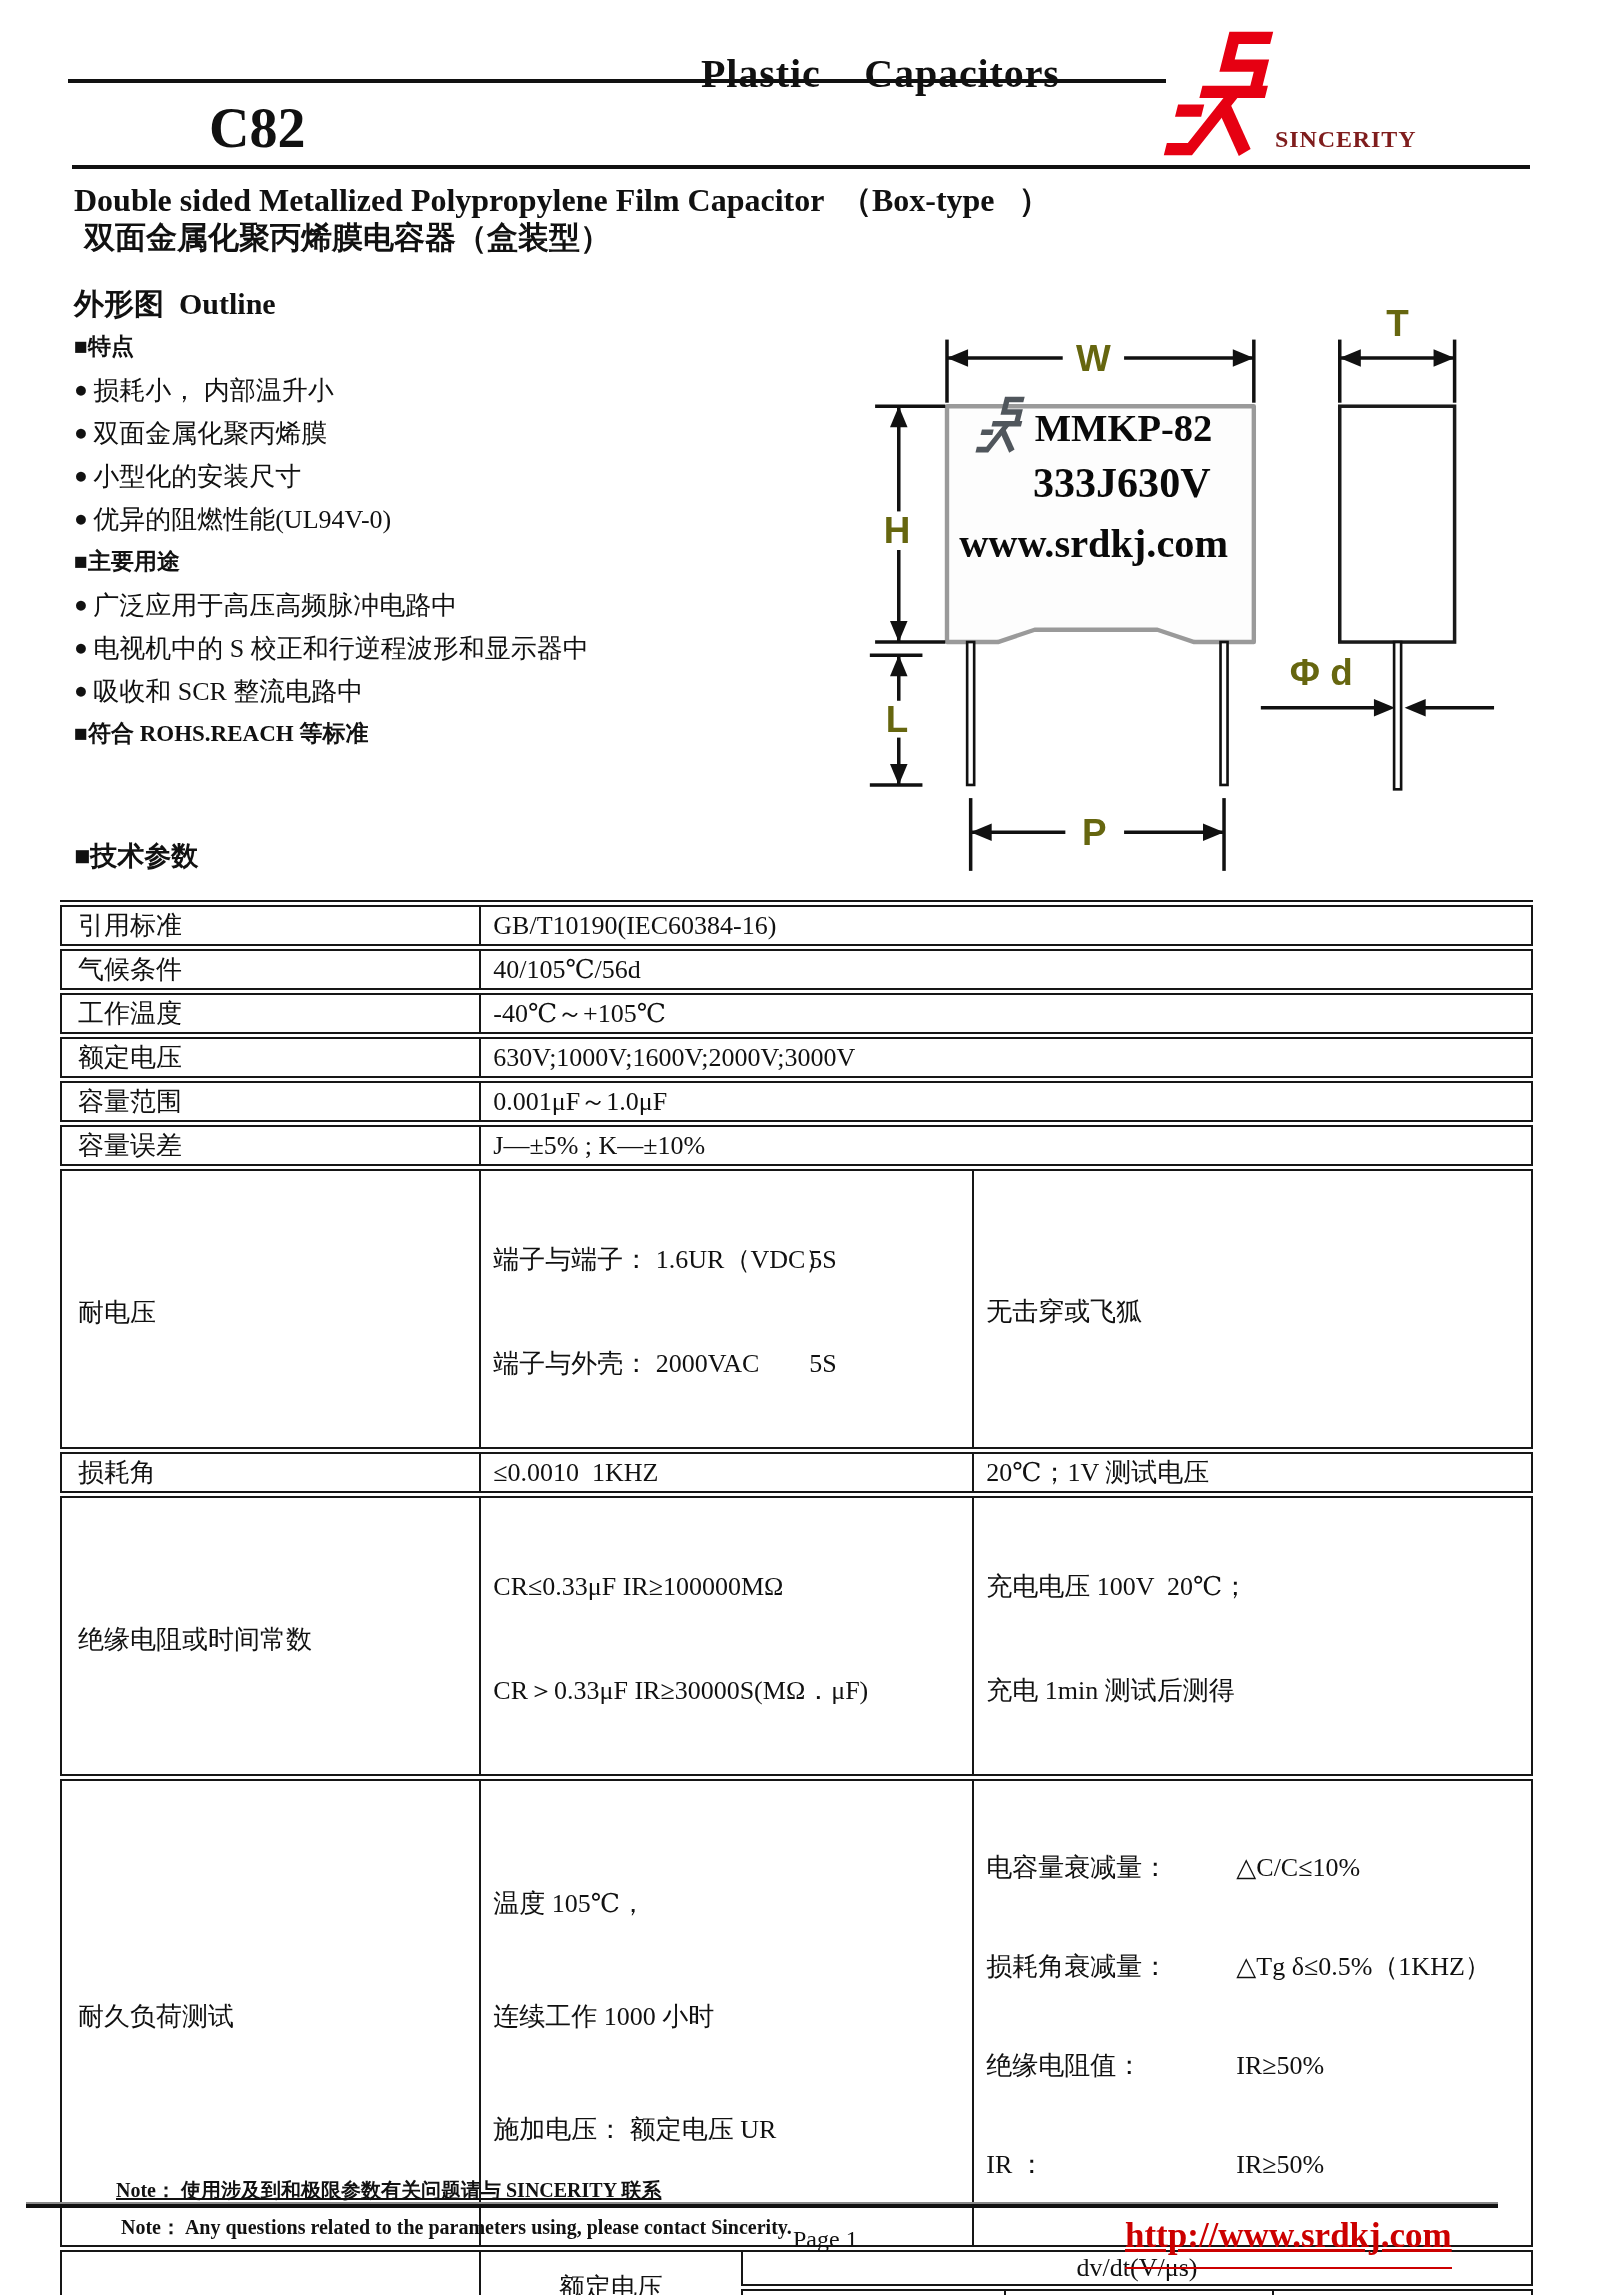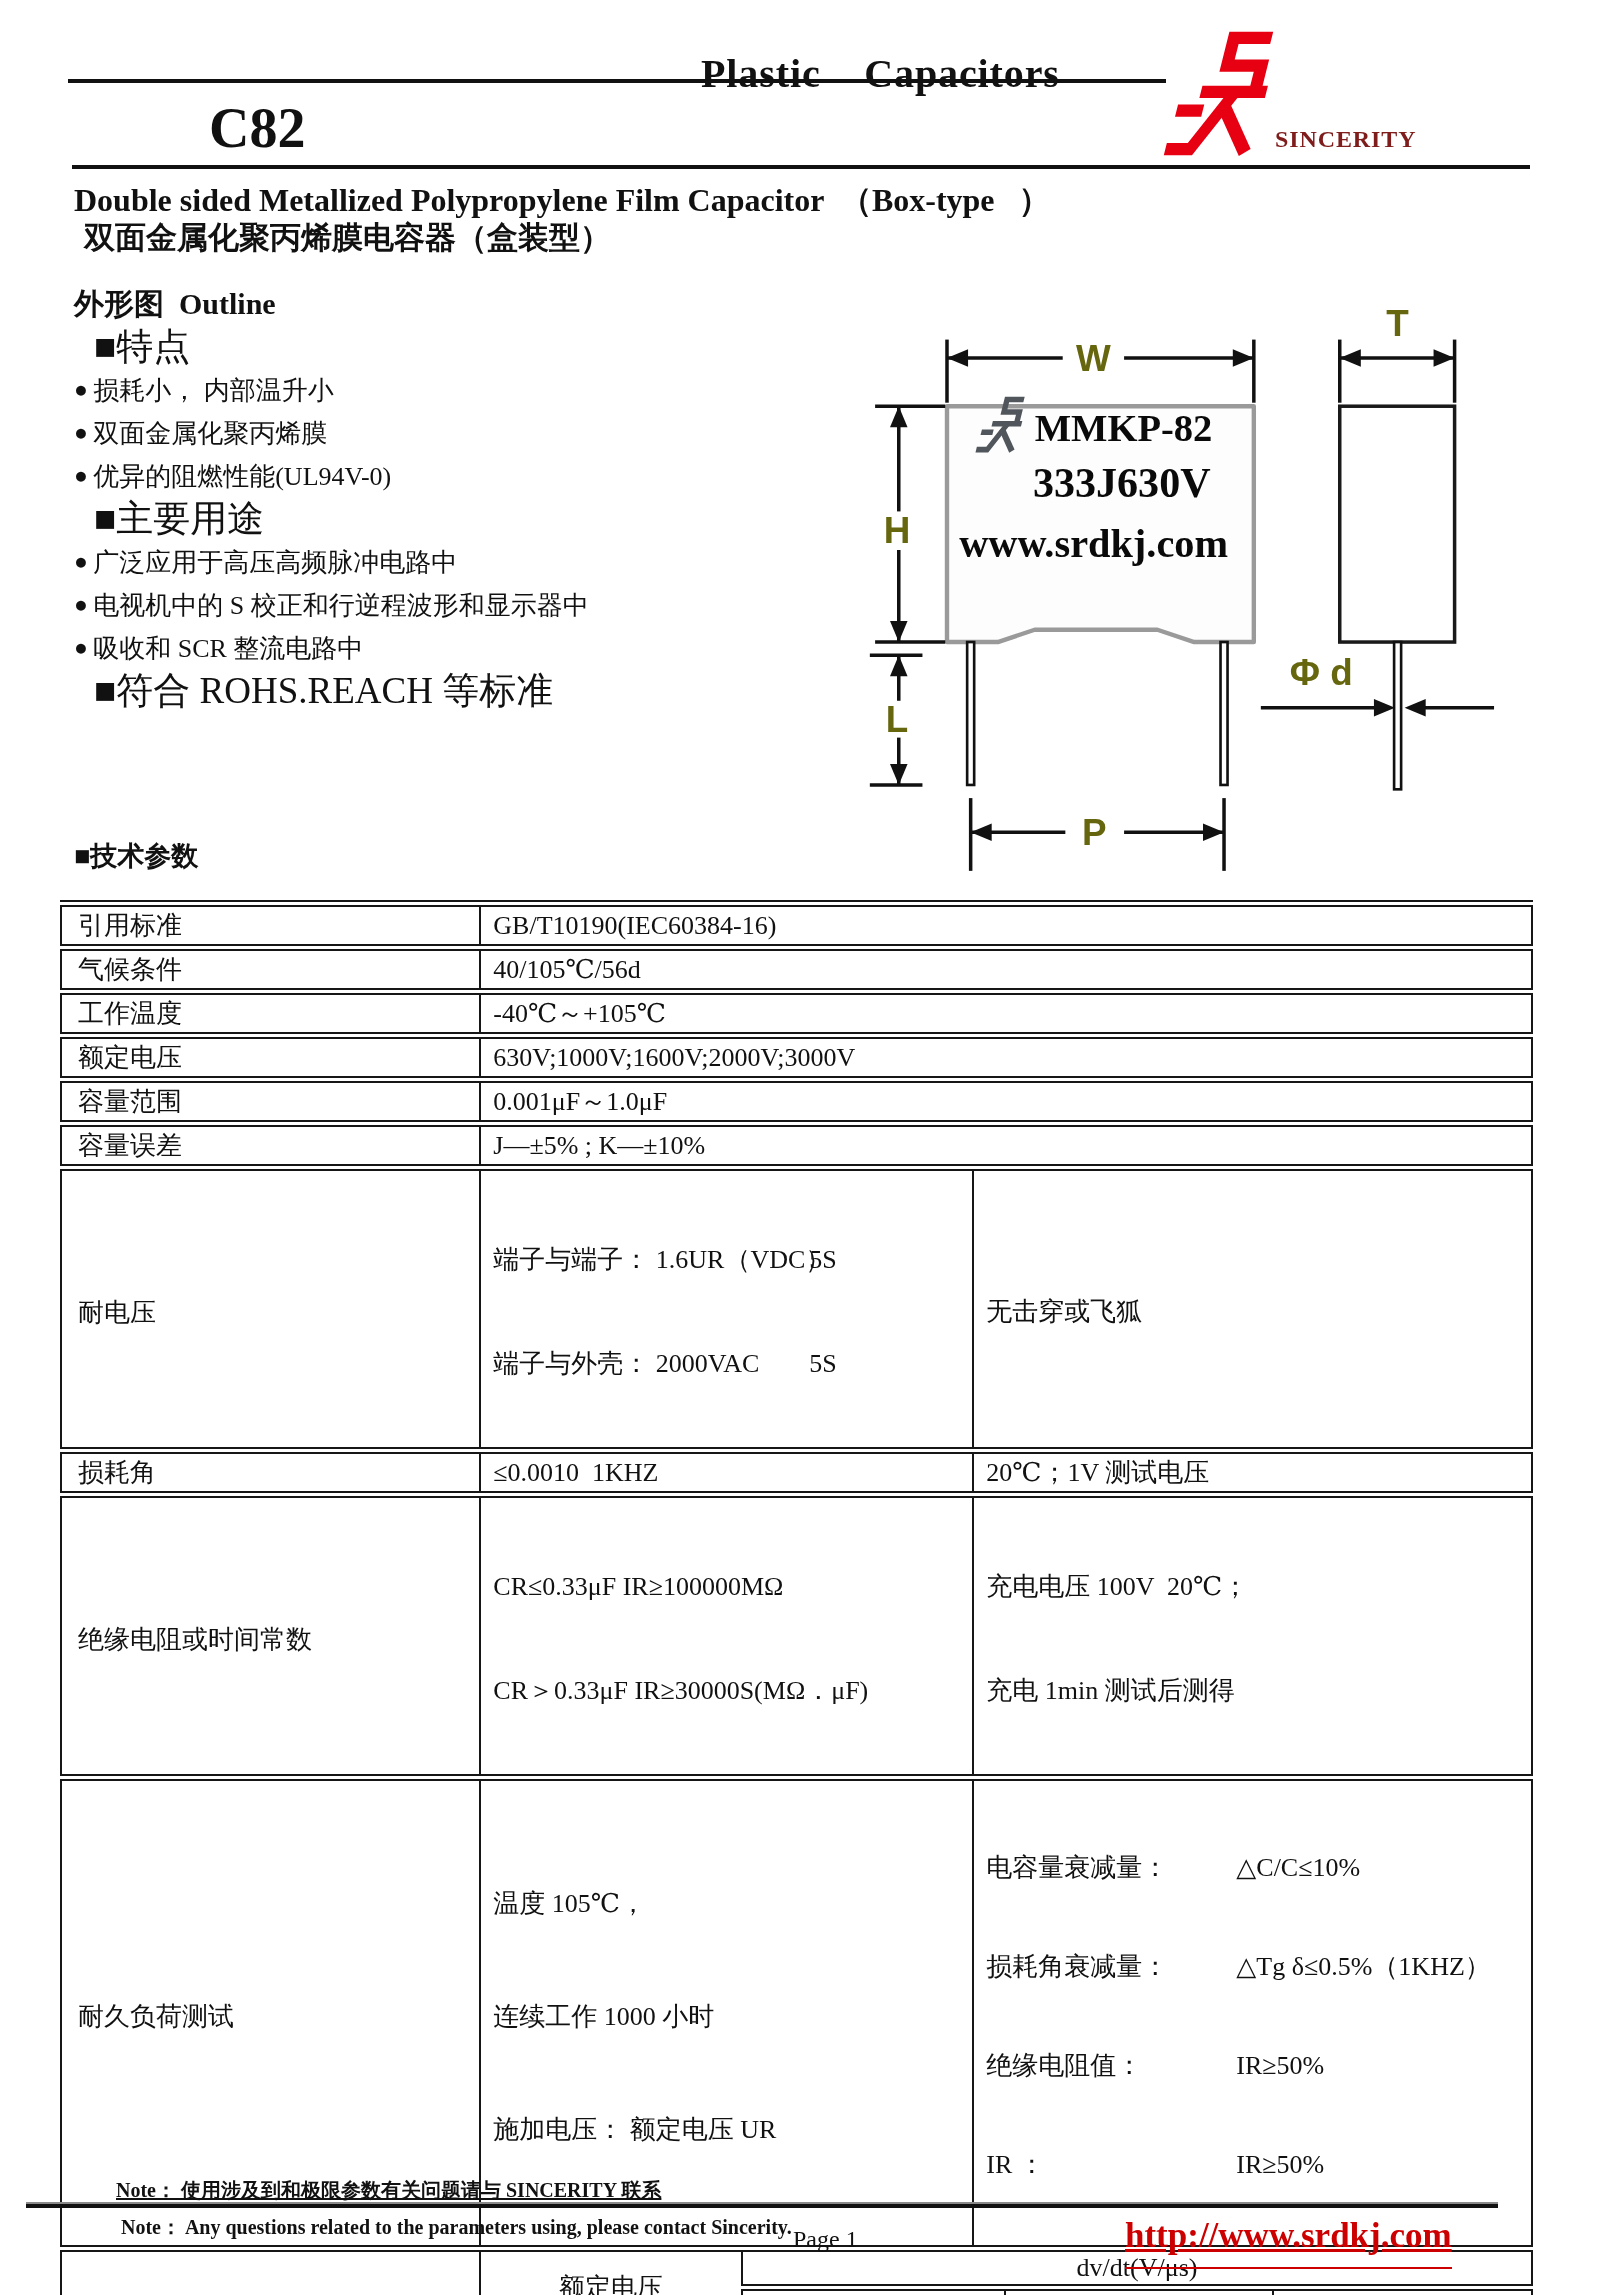"■特点" #outline .ohead { font-size: 37px -> 23px; font-weight: normal -> bold; margin-left: 20px -> none }
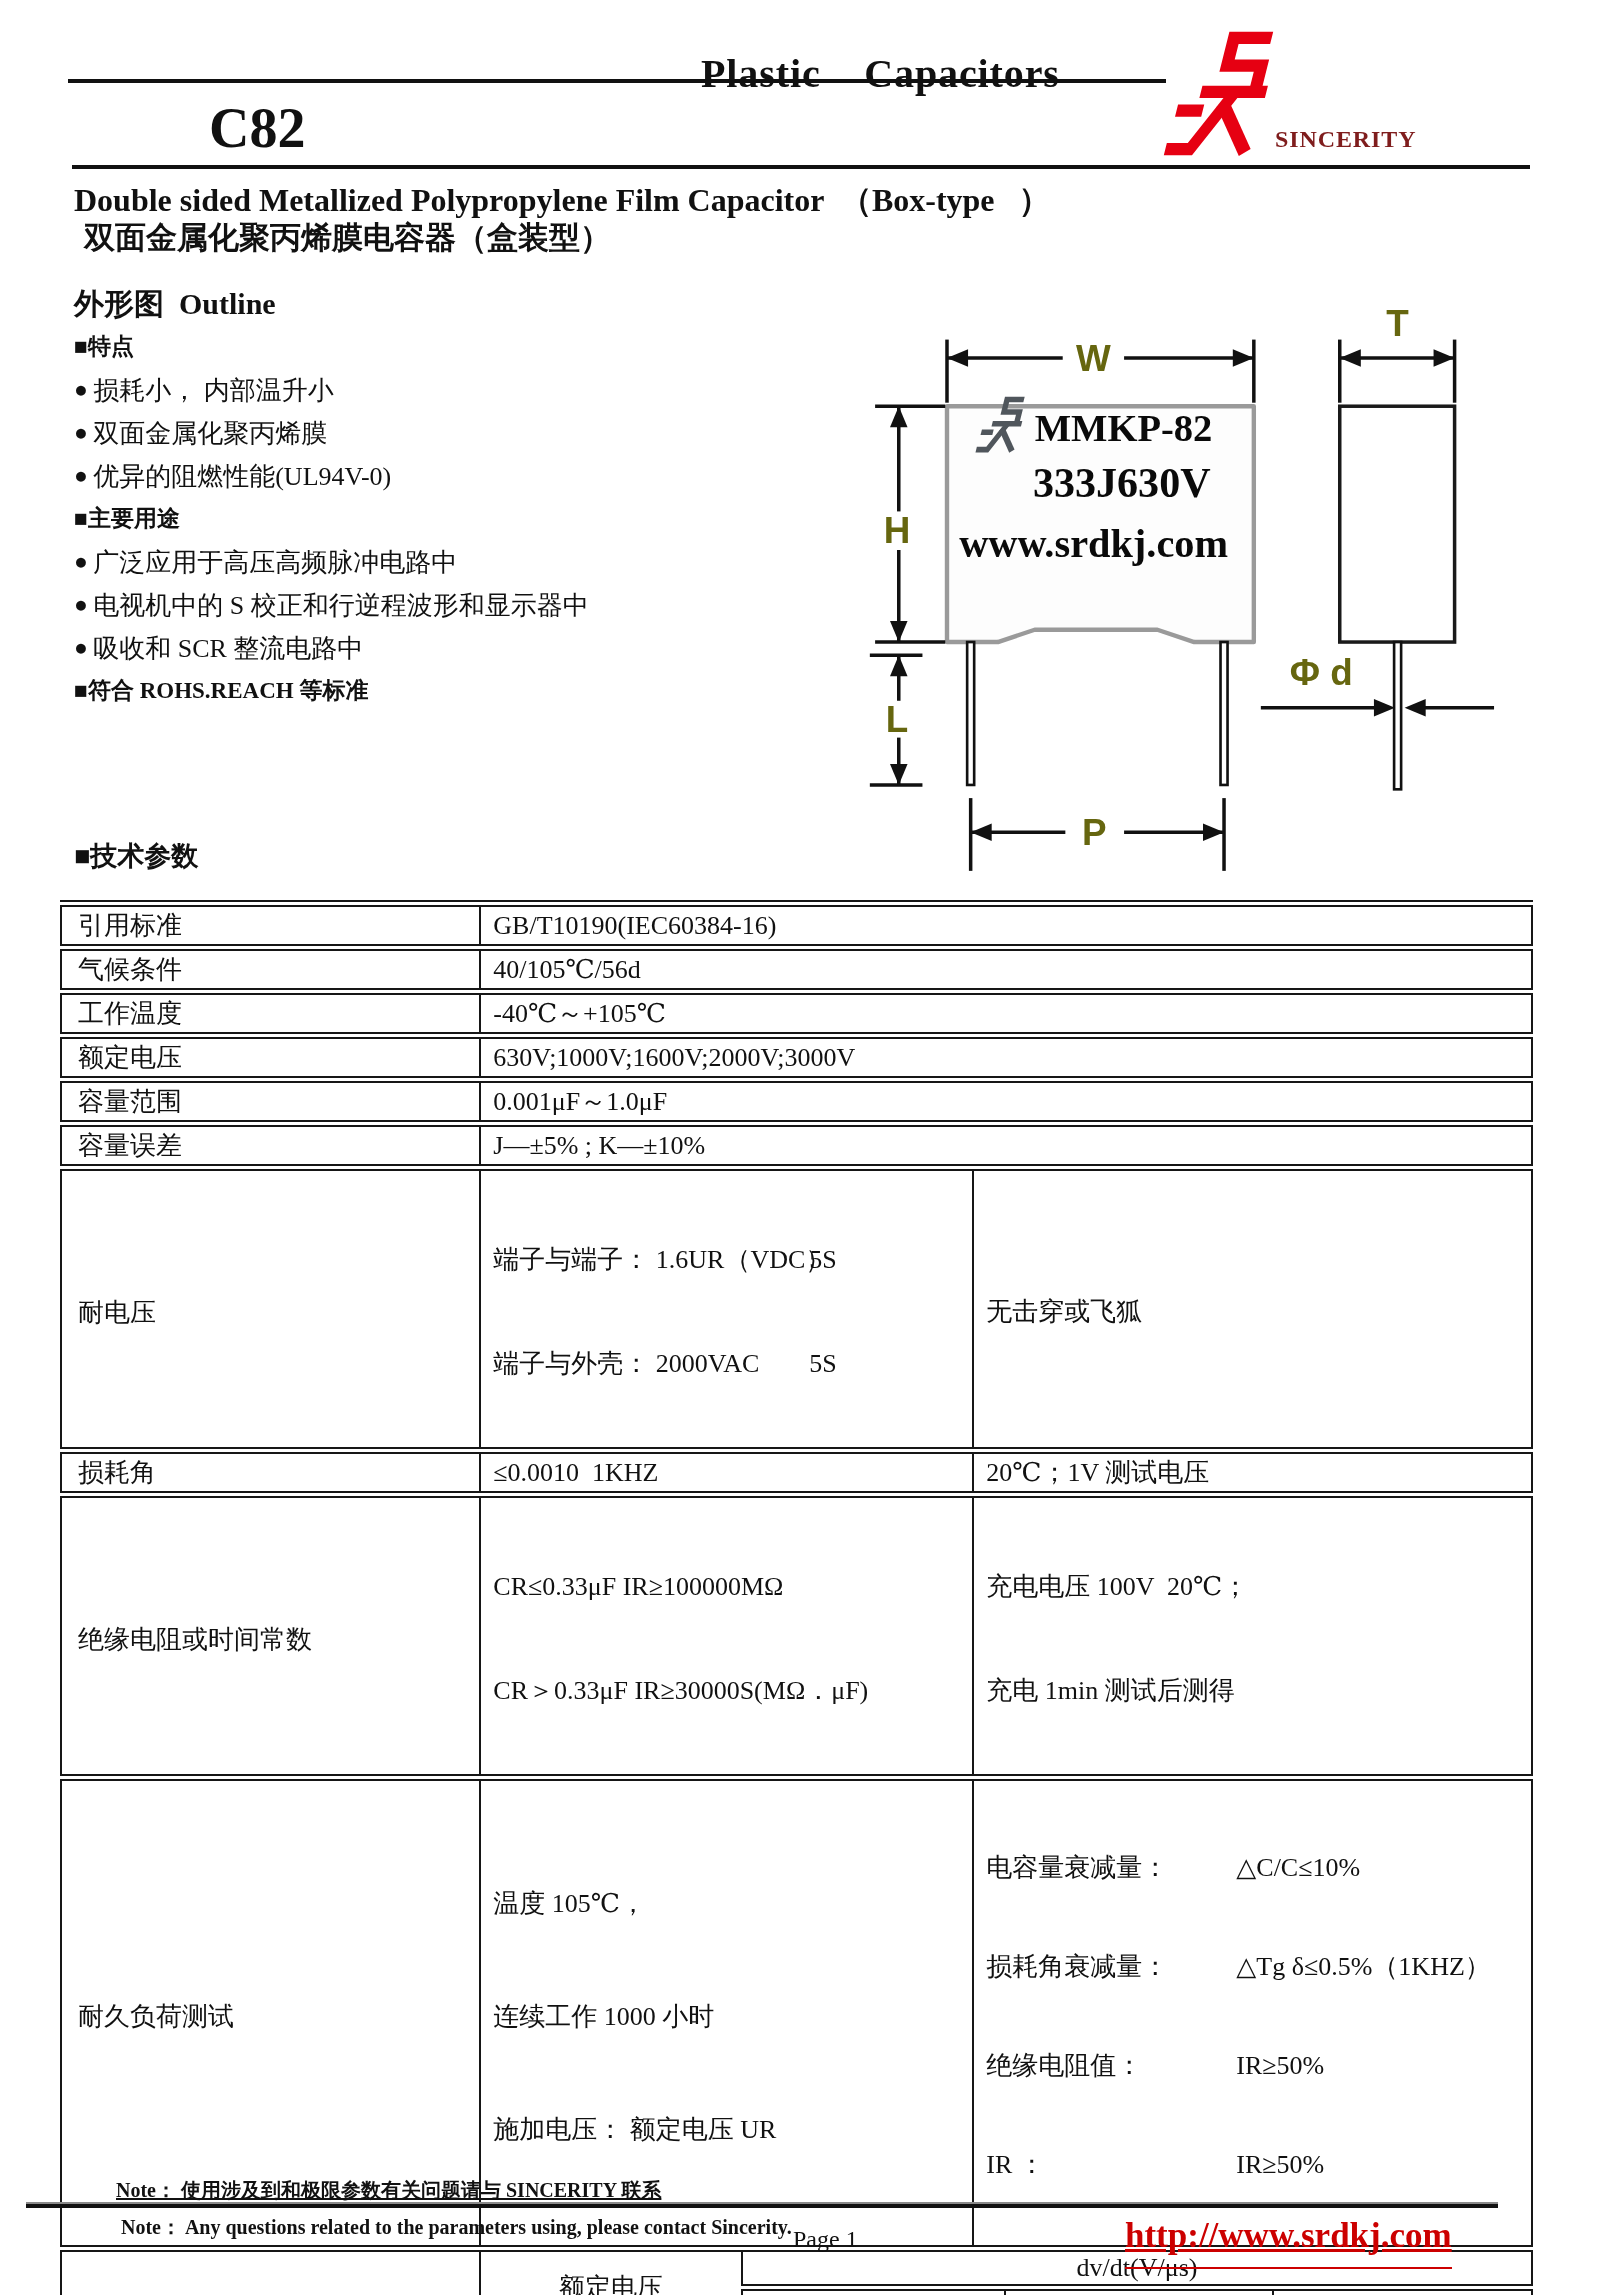"● 小型化的安装尺寸" div.oline { html: none -> <div><span>●</span><span>小型化的安装尺寸</span></div> }
